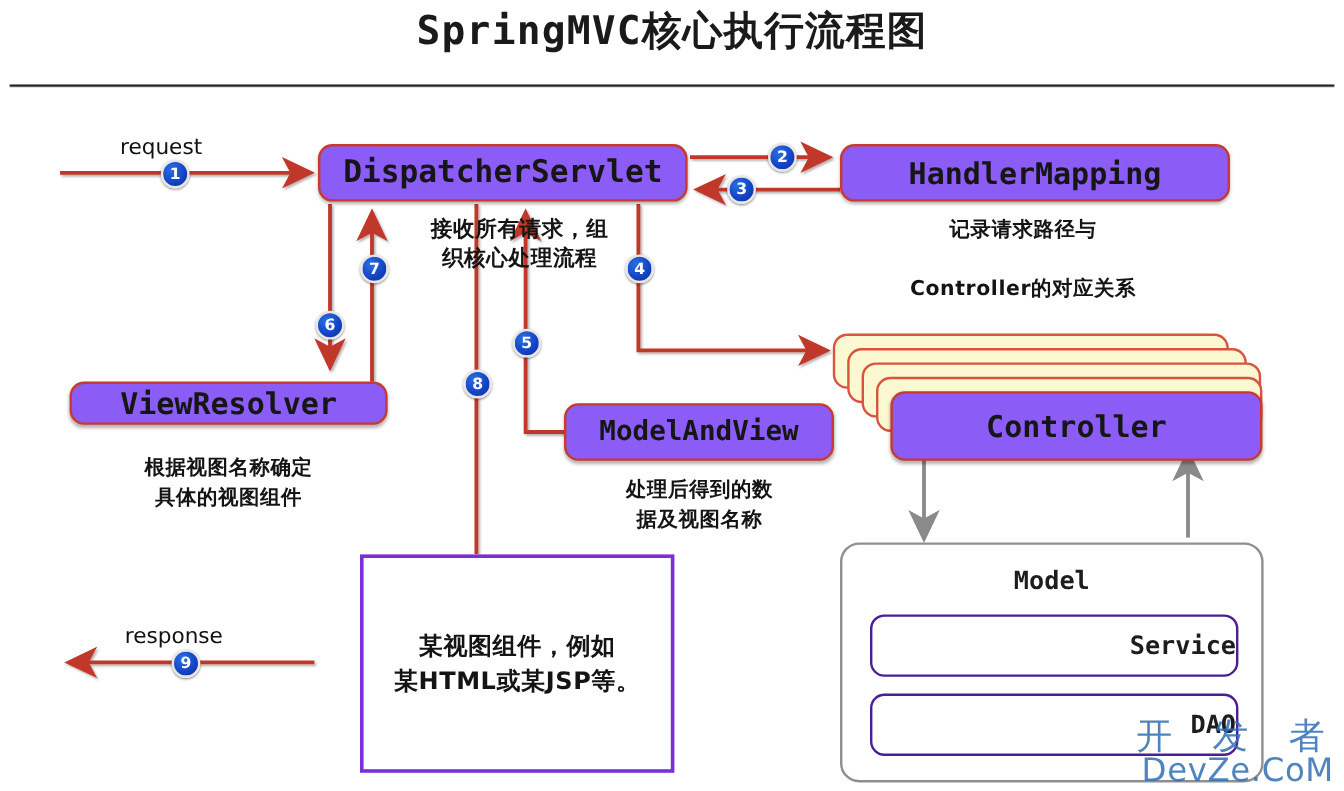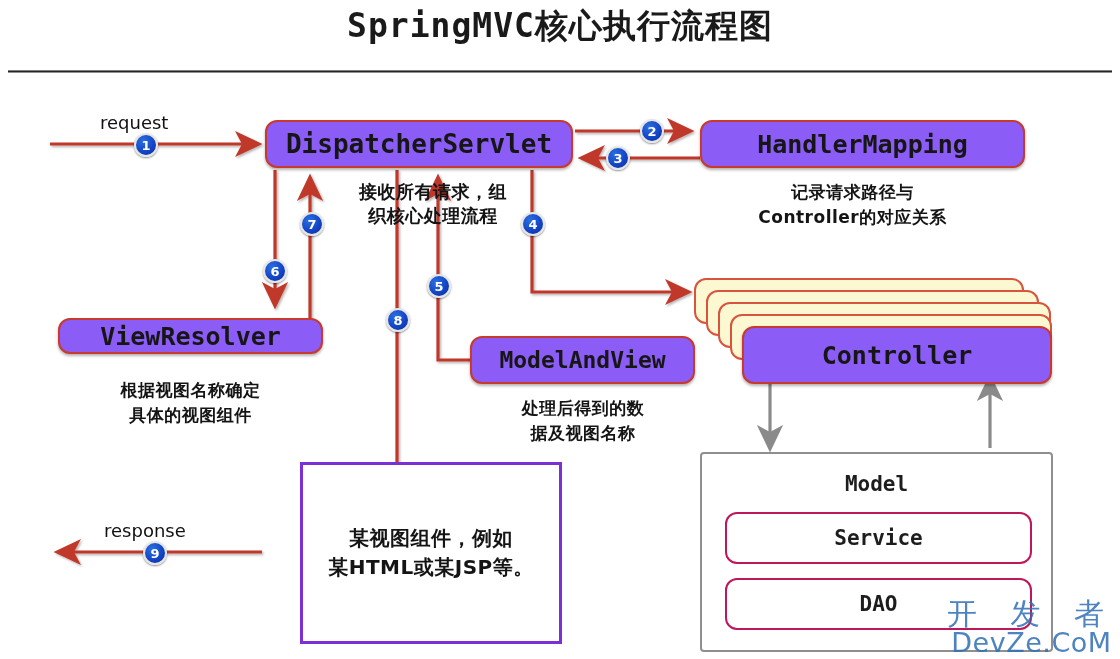"Controller的对应关系" .cap-mono { margin-top: none -> 24px }
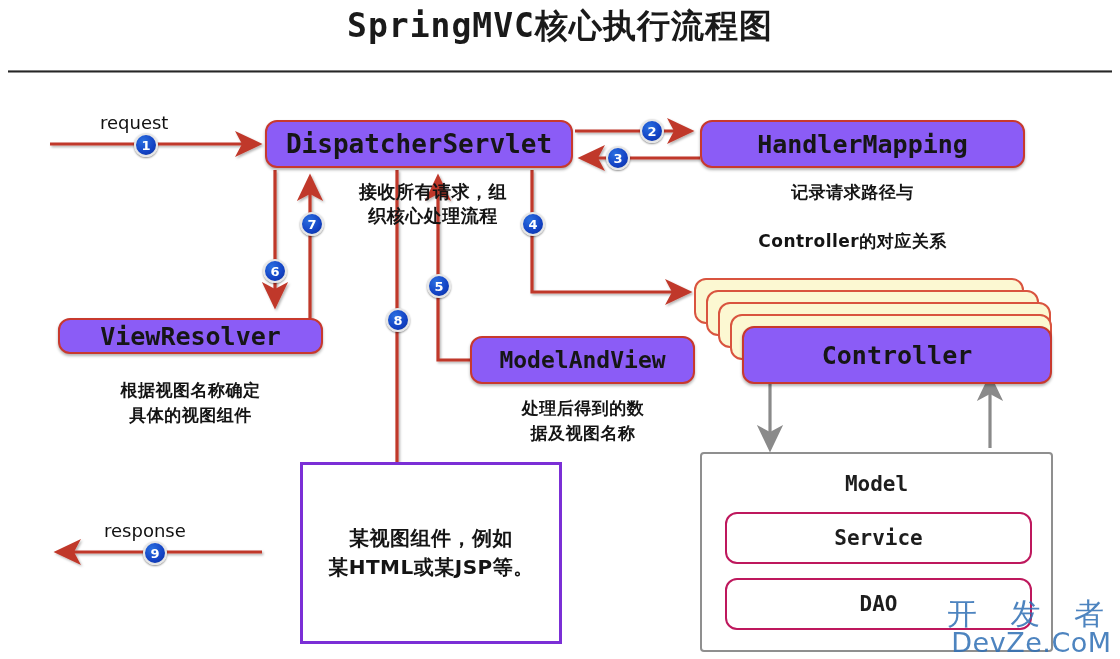"Model" .gbox { border-radius: 4px -> 16px }
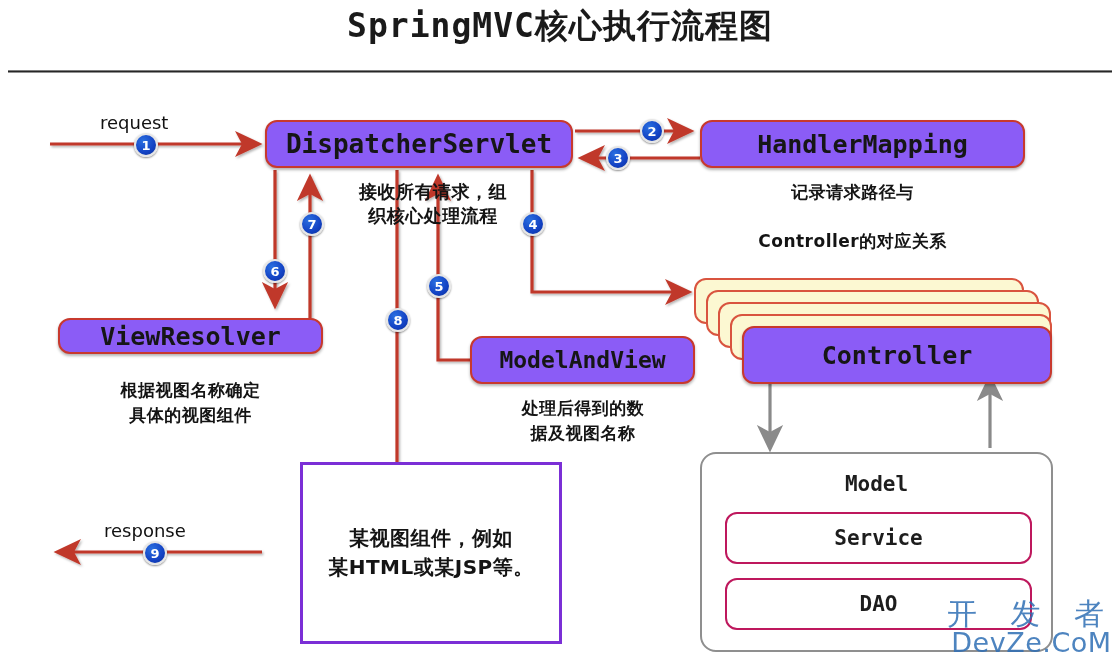"Service" .ginner { border: 2px solid #be185d -> 2px solid #4c1d95; justify-content: center -> flex-end }
